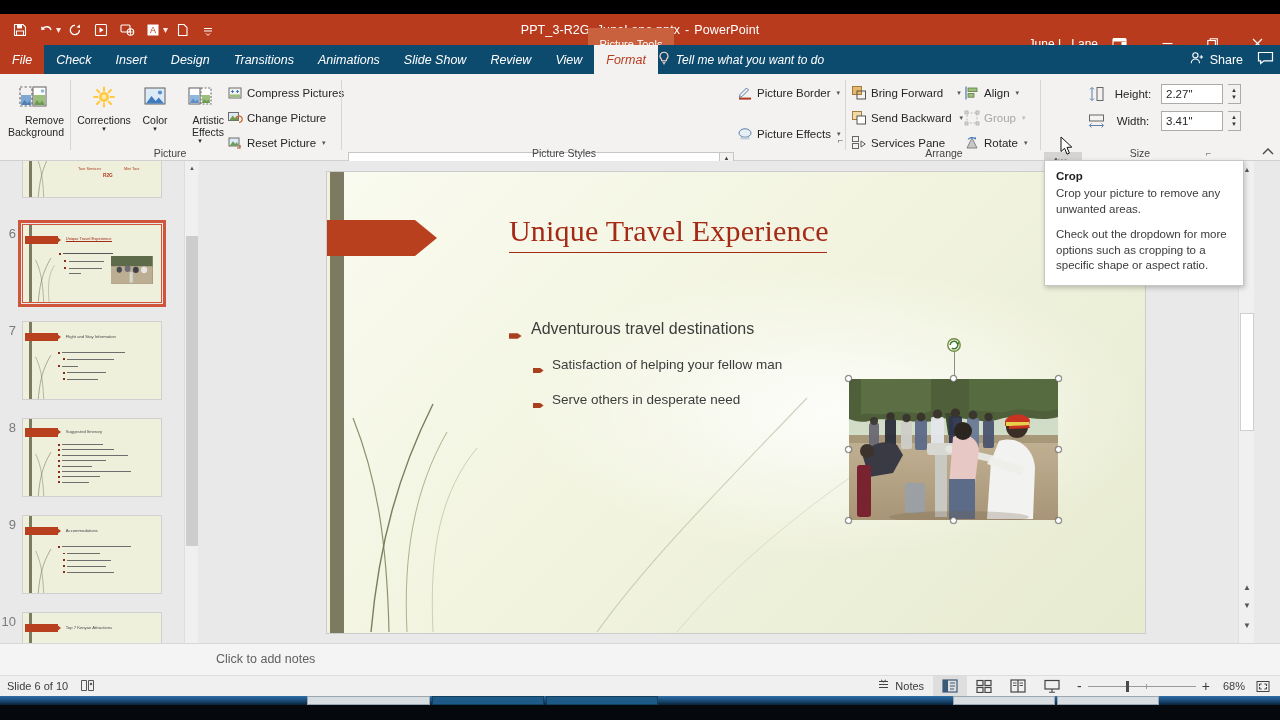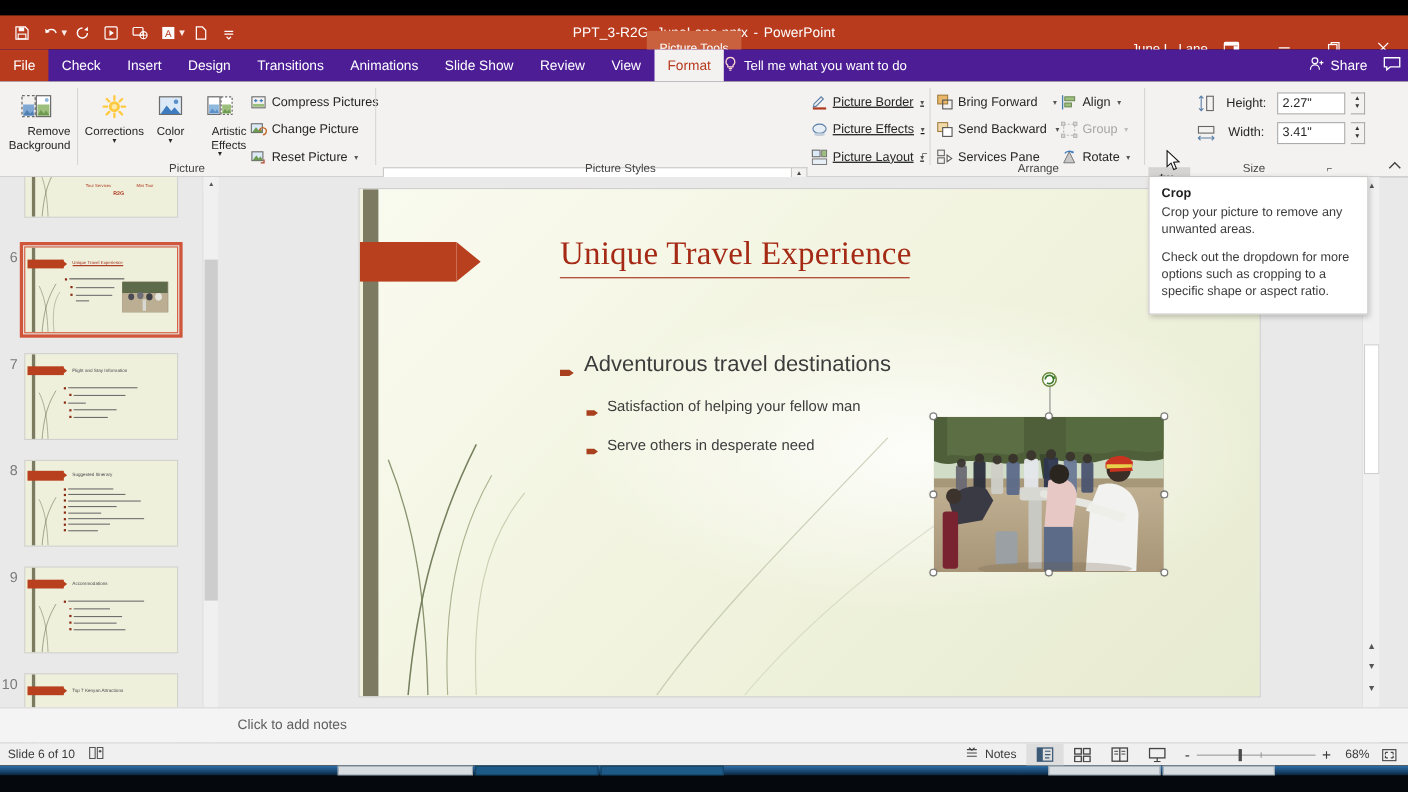"File" .tabrow { background: #4c1d95 -> #0c4a6e; font-style: none -> italic }
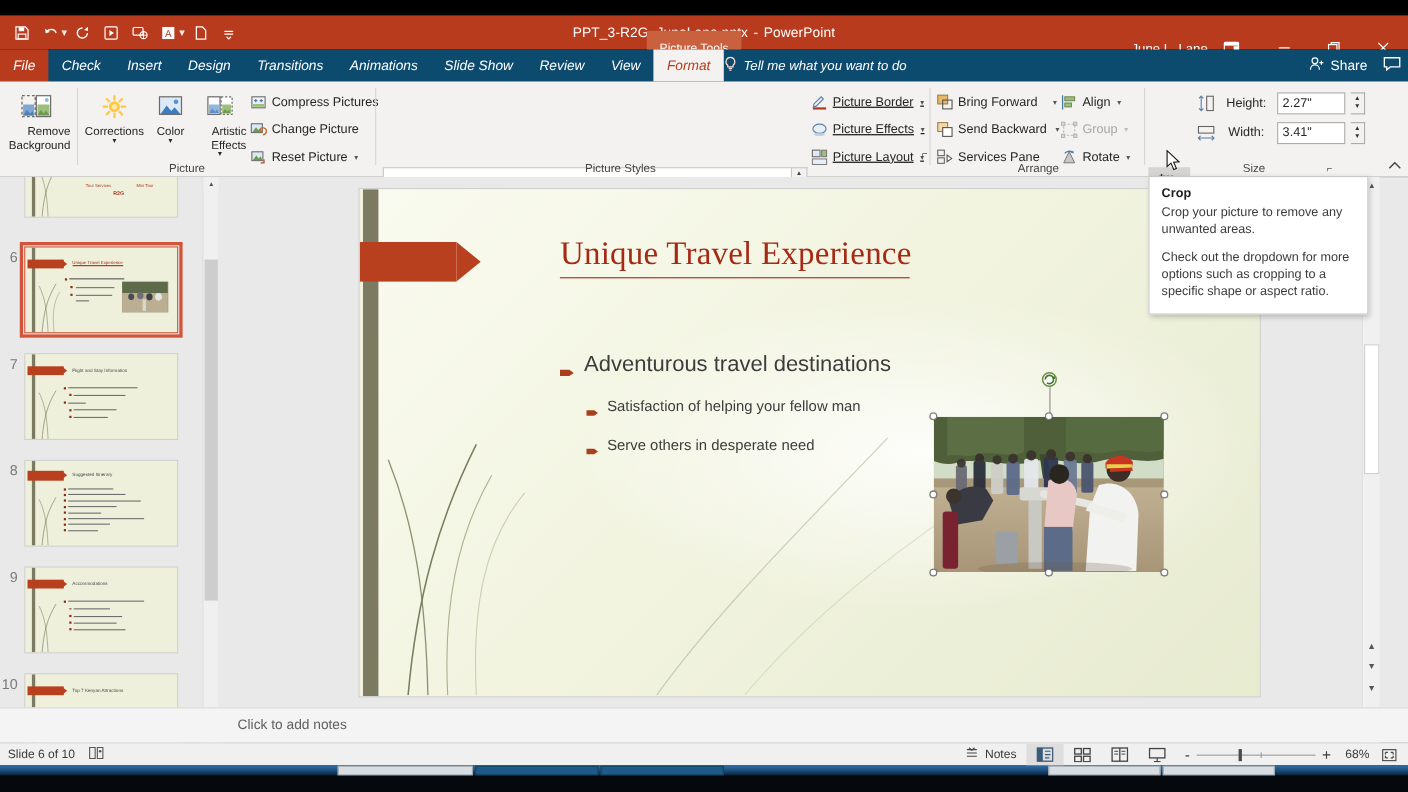"Picture Border" div { gap: 4px -> 20px; text-decoration: underline -> none }
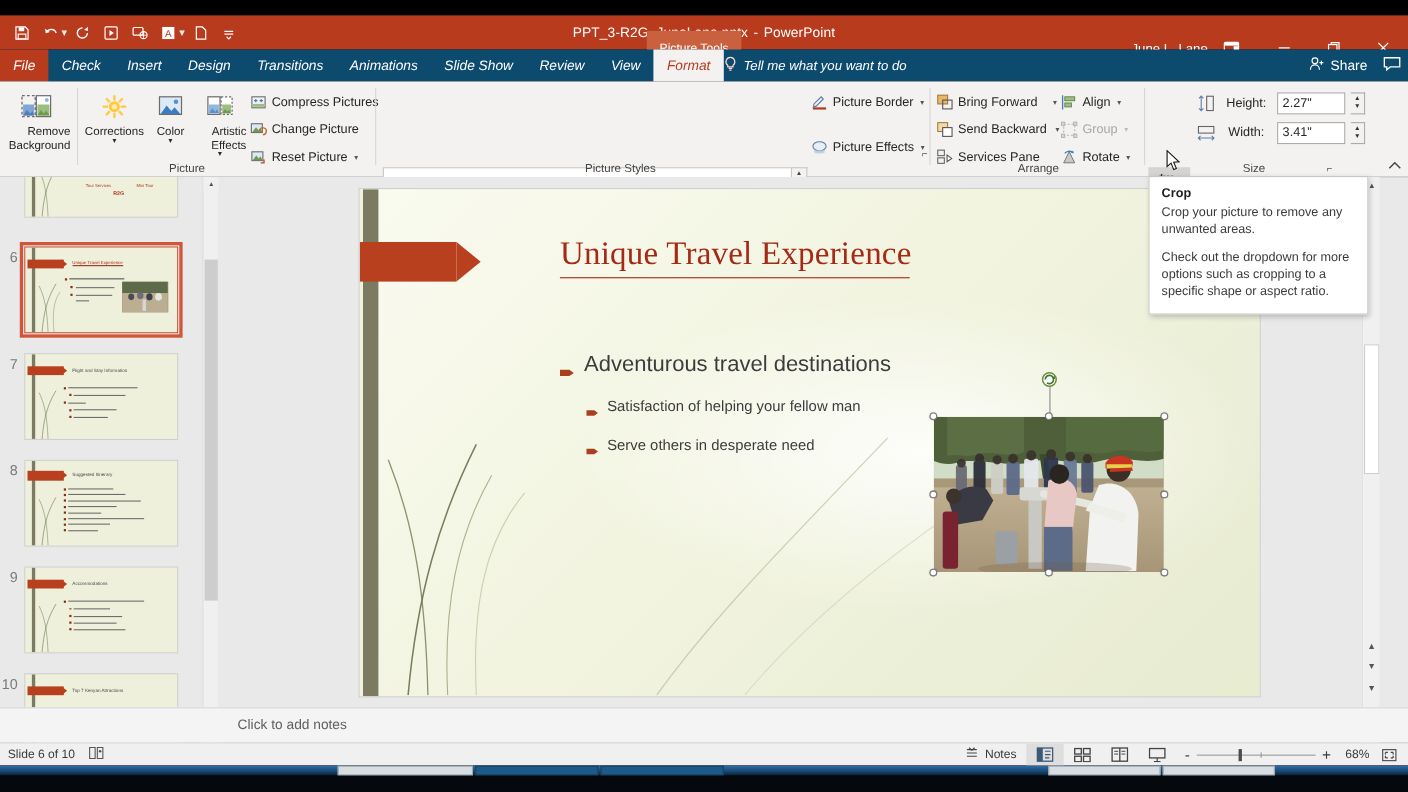"Adventurous travel destinations" .b1 { font-size: 20px -> 16px }
